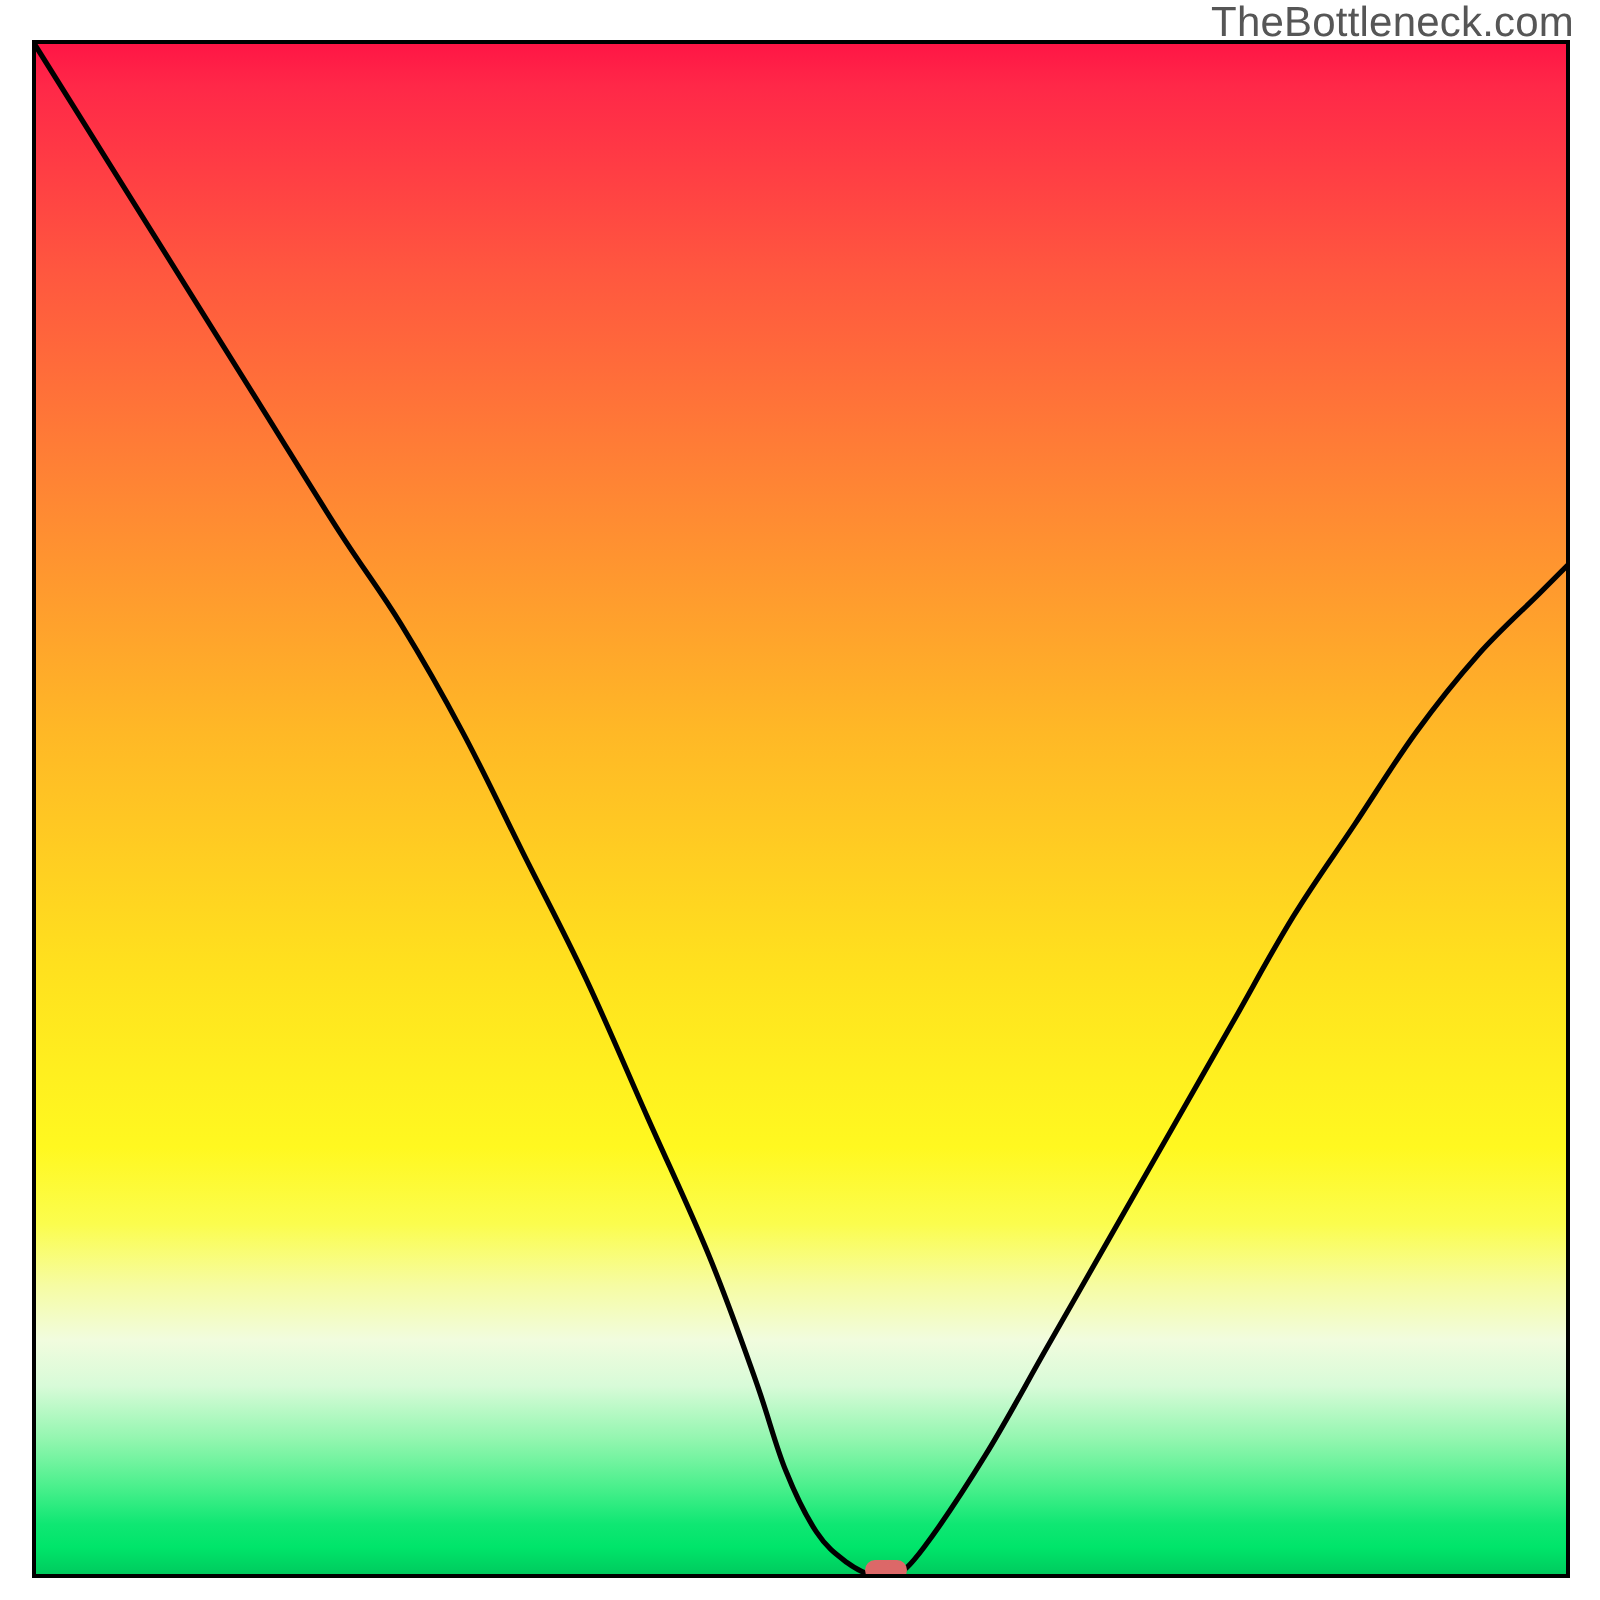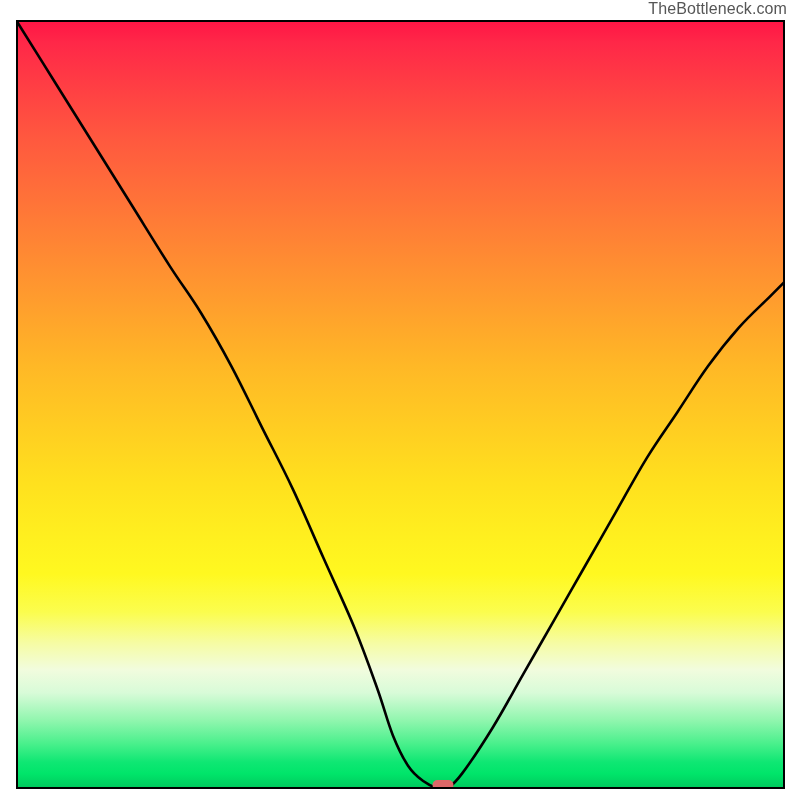"TheBottleneck.com" .watermark { font-size: 16px -> 21px }
